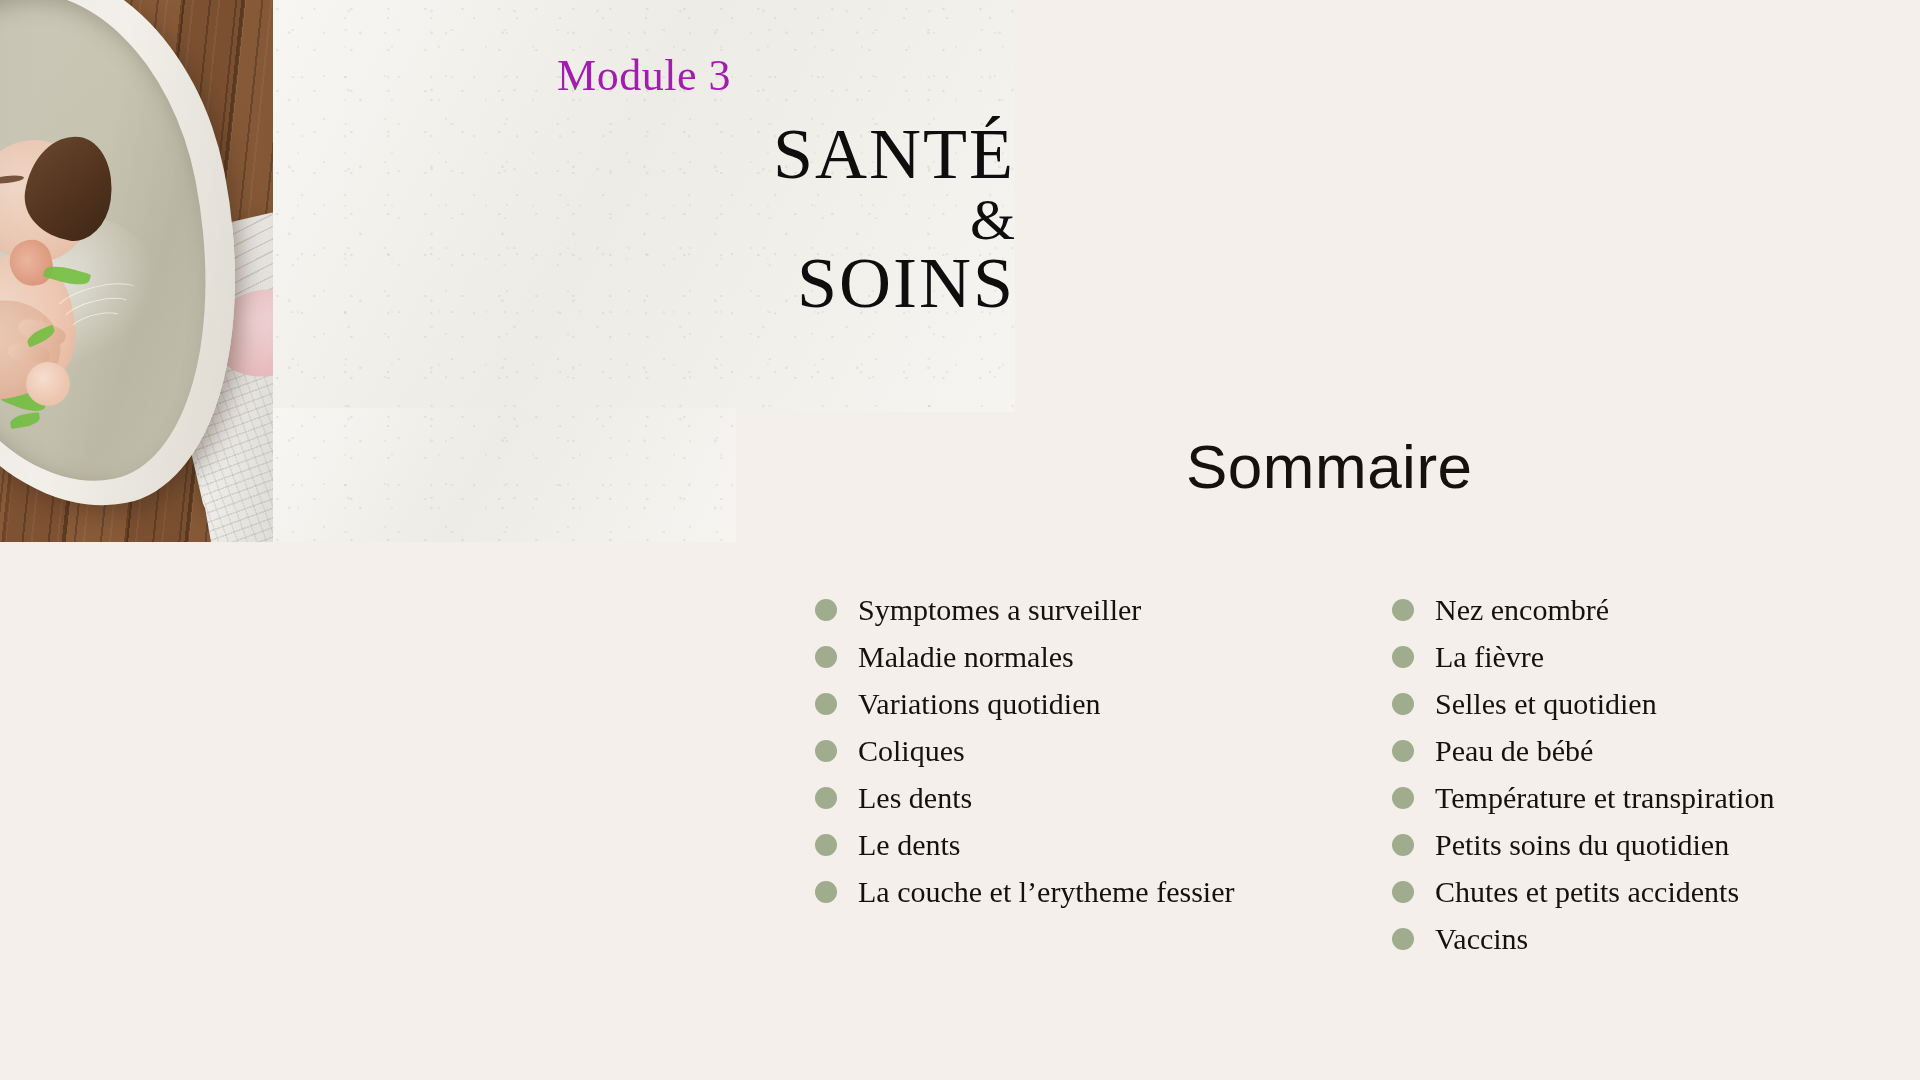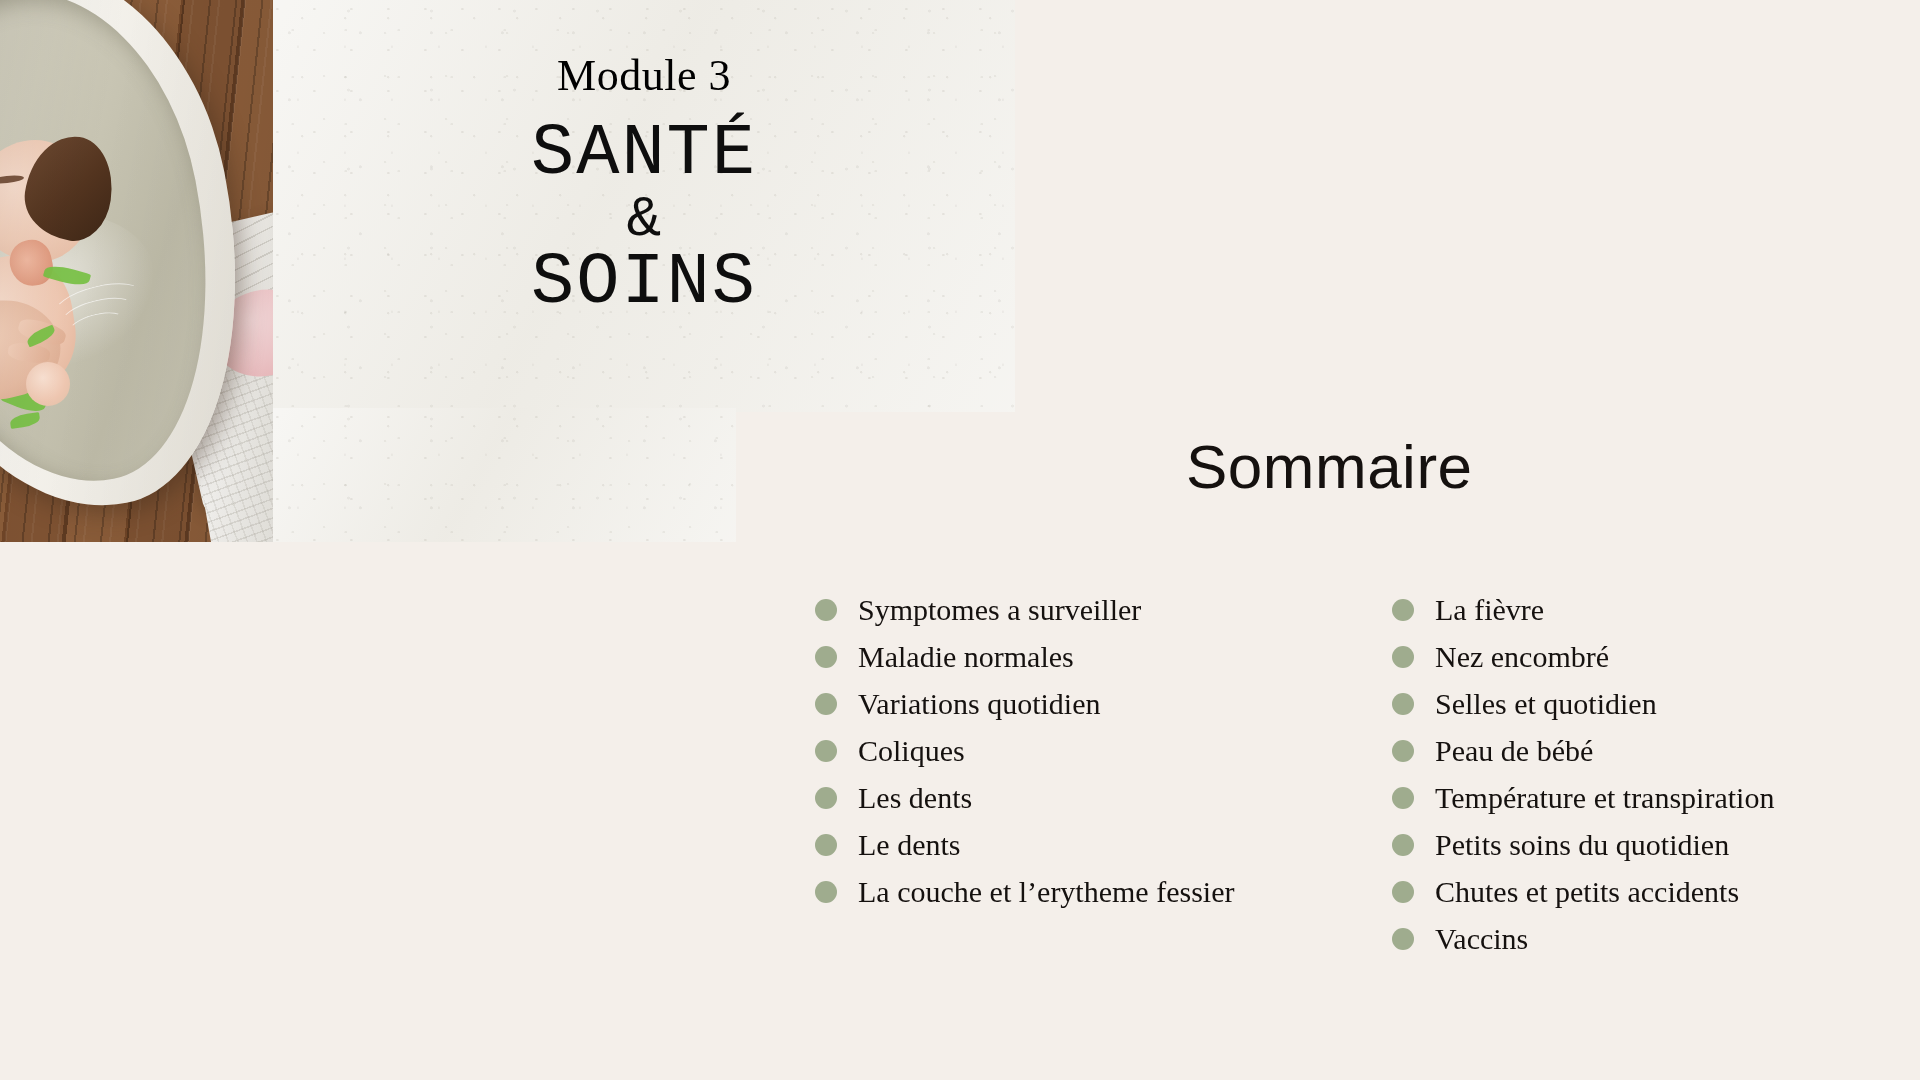"Module 3" .module-label { color: #000000 -> #a21caf }
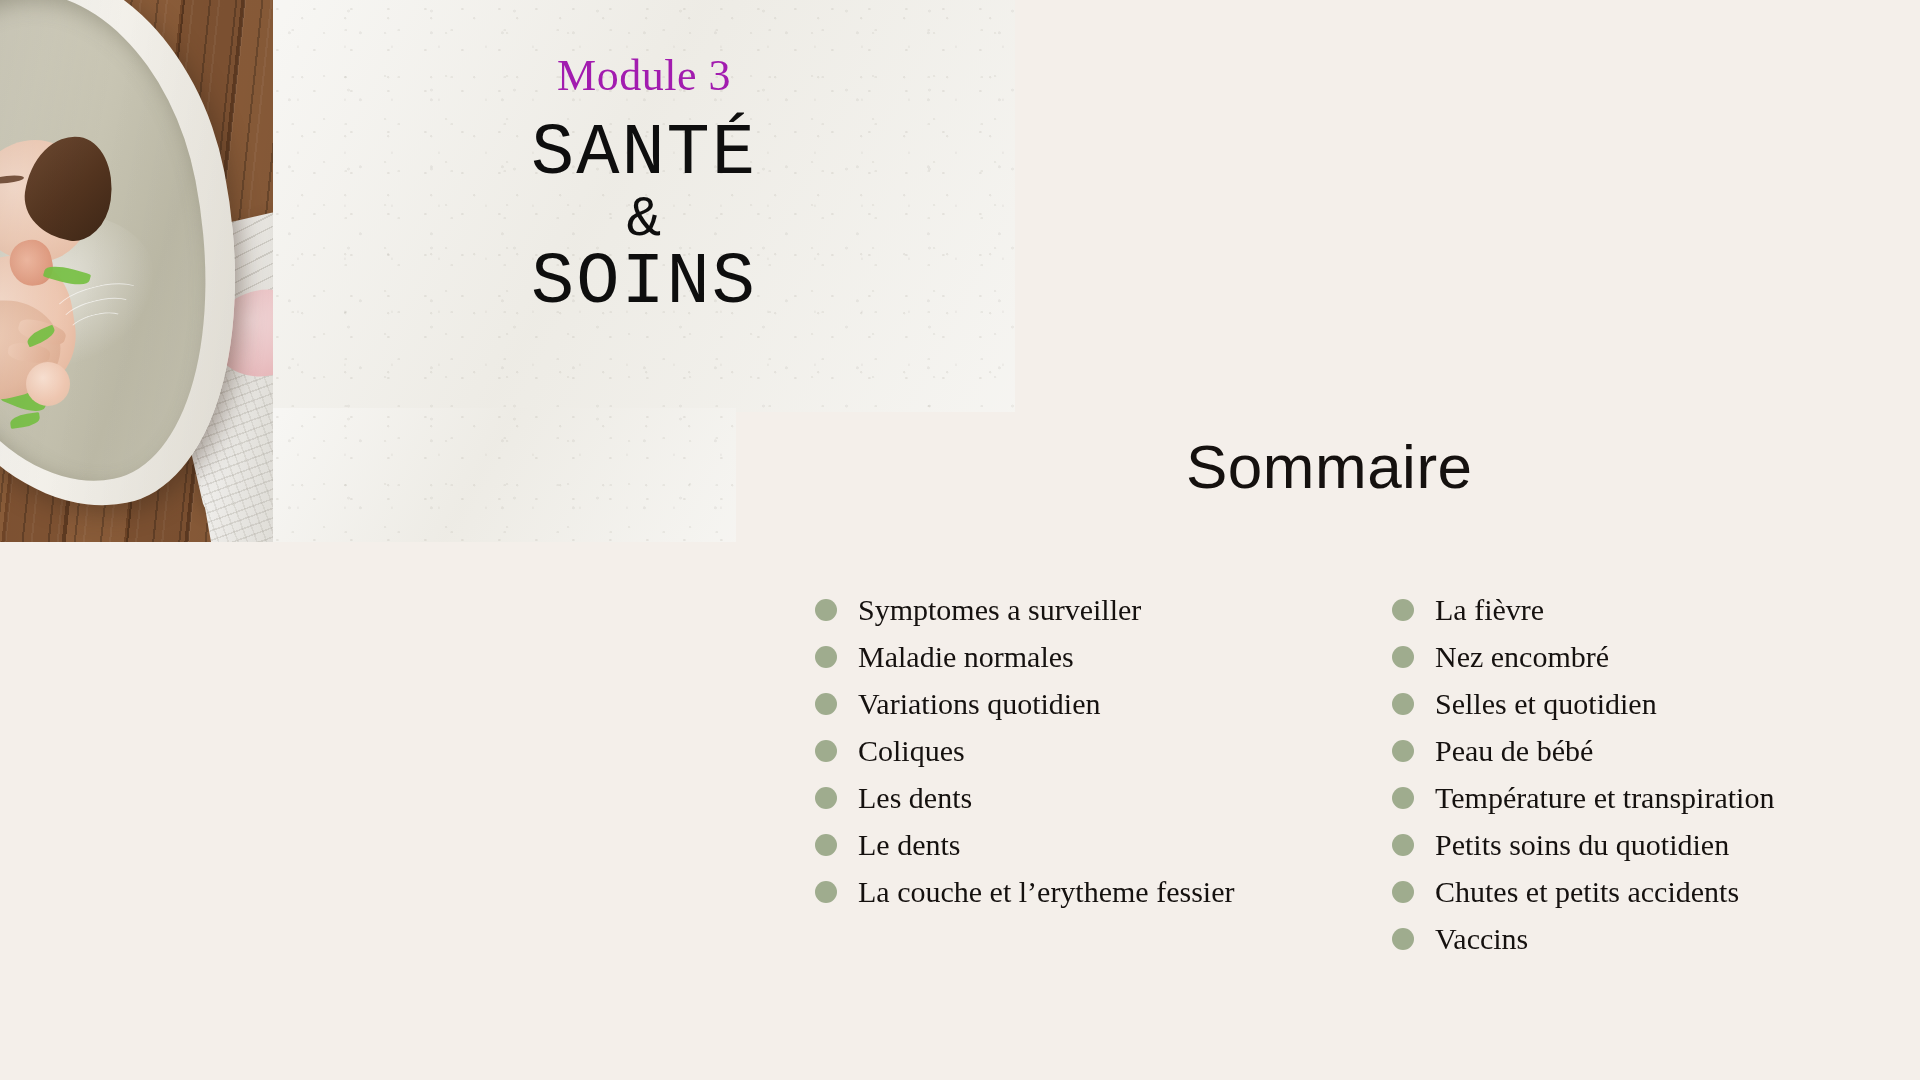"SANTÉ" .title-main { font-family: Liberation Mono, monospace -> Liberation Serif, serif; text-align: none -> right }
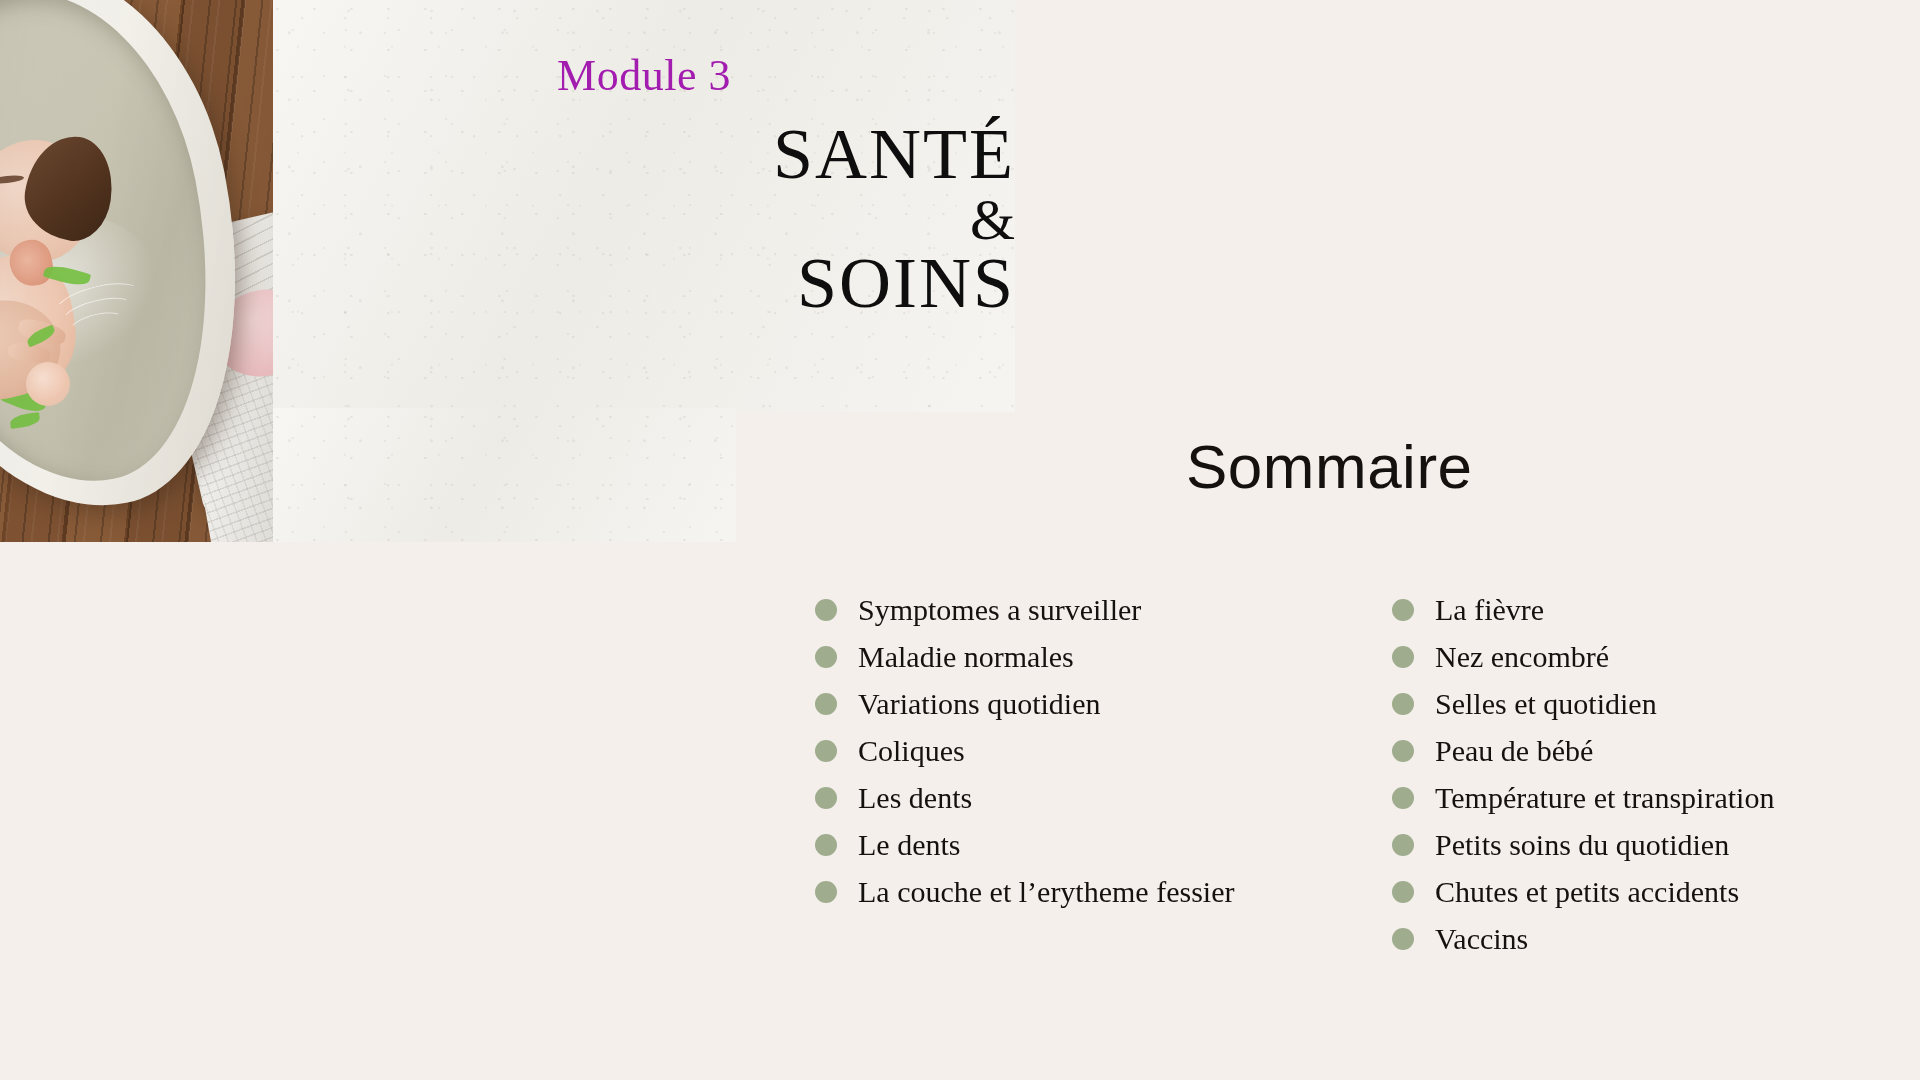"La fièvre" div.toc-item { order: before "Nez encombré" -> after "Nez encombré" }
